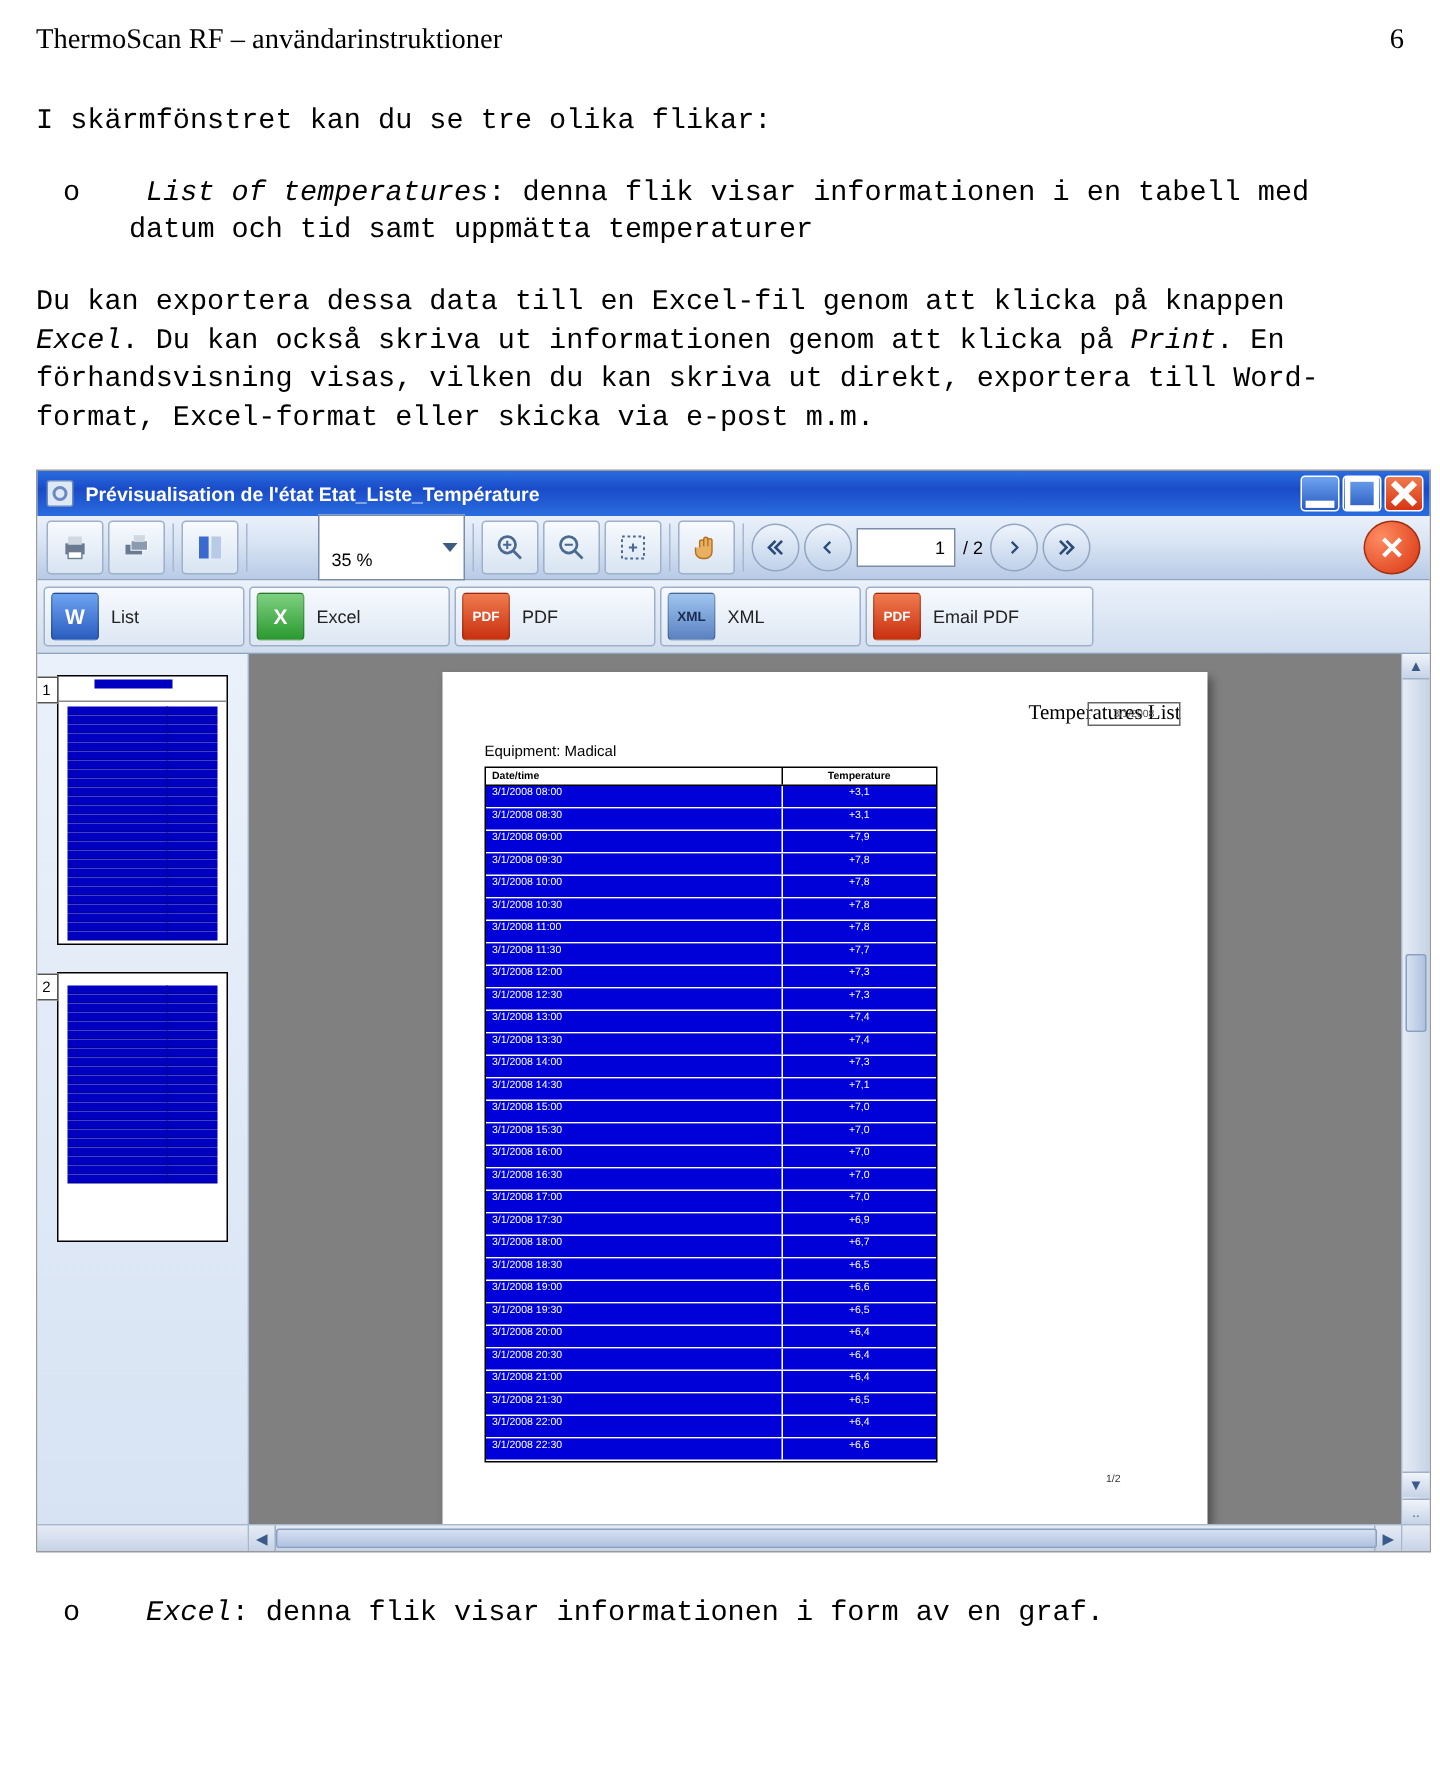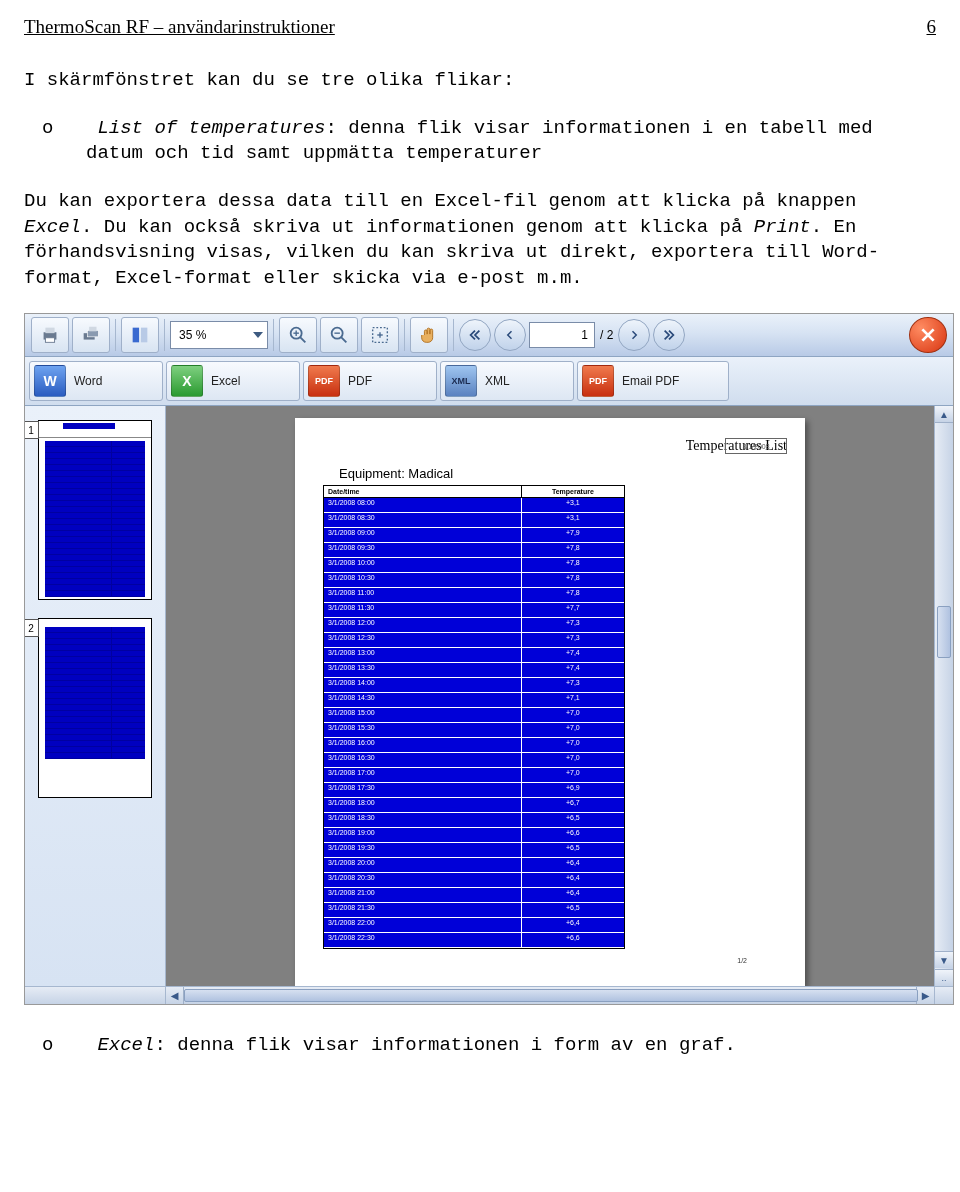"ThermoScan RF – användarinstruktioner" .header-row { text-decoration: underline -> none }
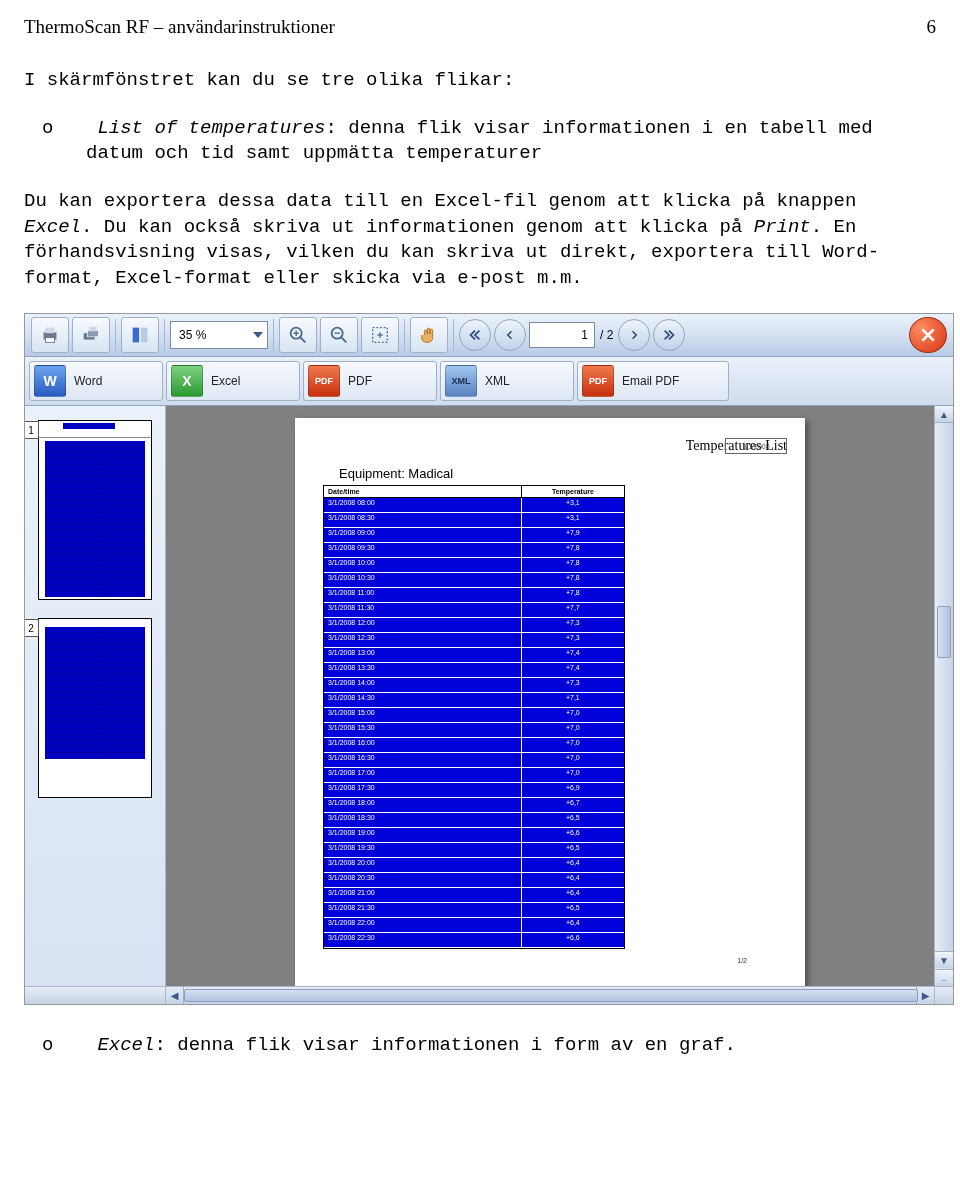"Prévisualisation de l'état" div.tb { html: none -> <div> <div></div> <div>Prévisualisation de l'état Etat_Liste_Température</div> <div> <div> <svg> <rect></rect> </svg> </div> <div> <svg> <rect></rect> </svg> </div> <div> <svg> <path></path> </svg> </div> </div> </div> }
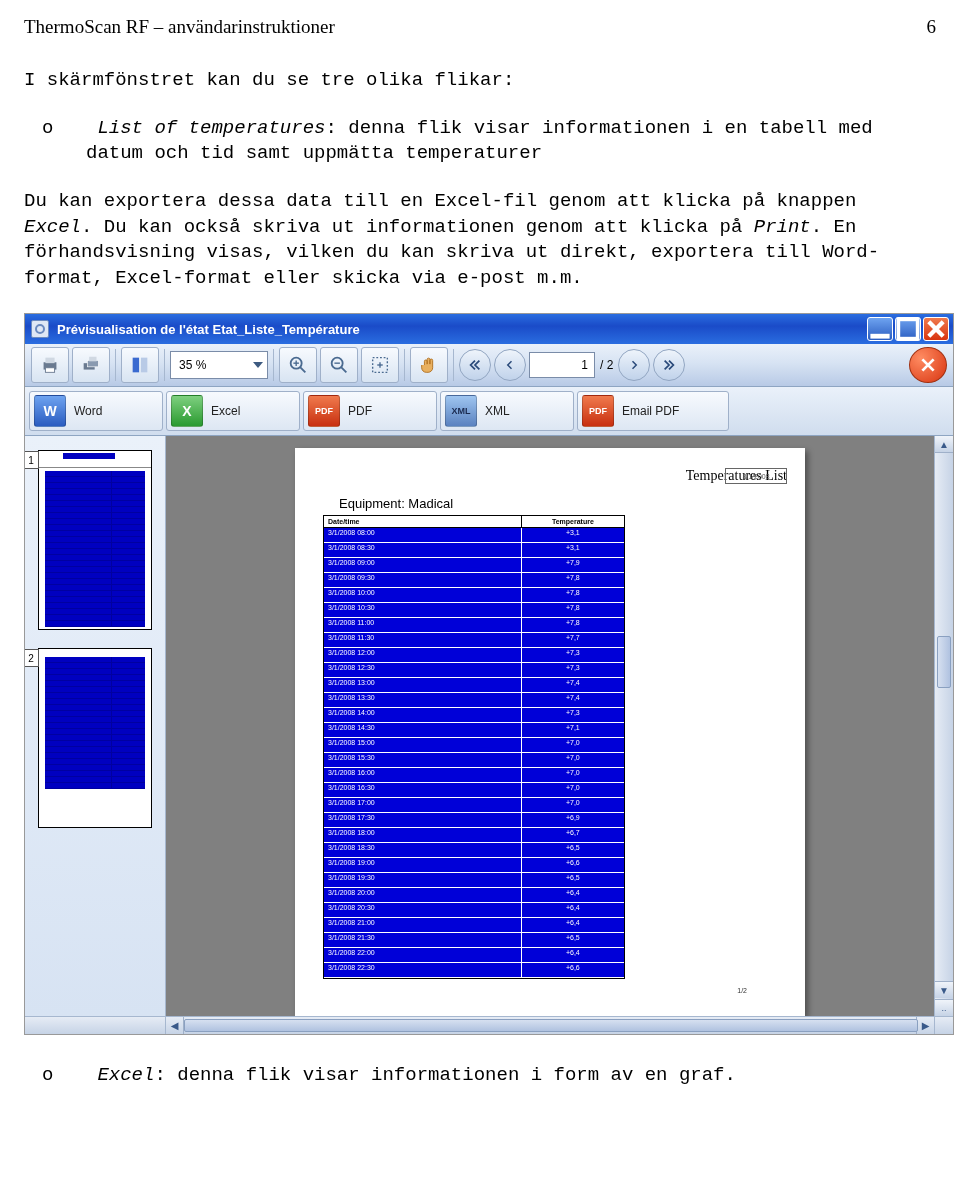"35 %" .zoom-select { margin-left: none -> 42px; padding: 0 18px 0 8px -> 16px 18px 0 8px }
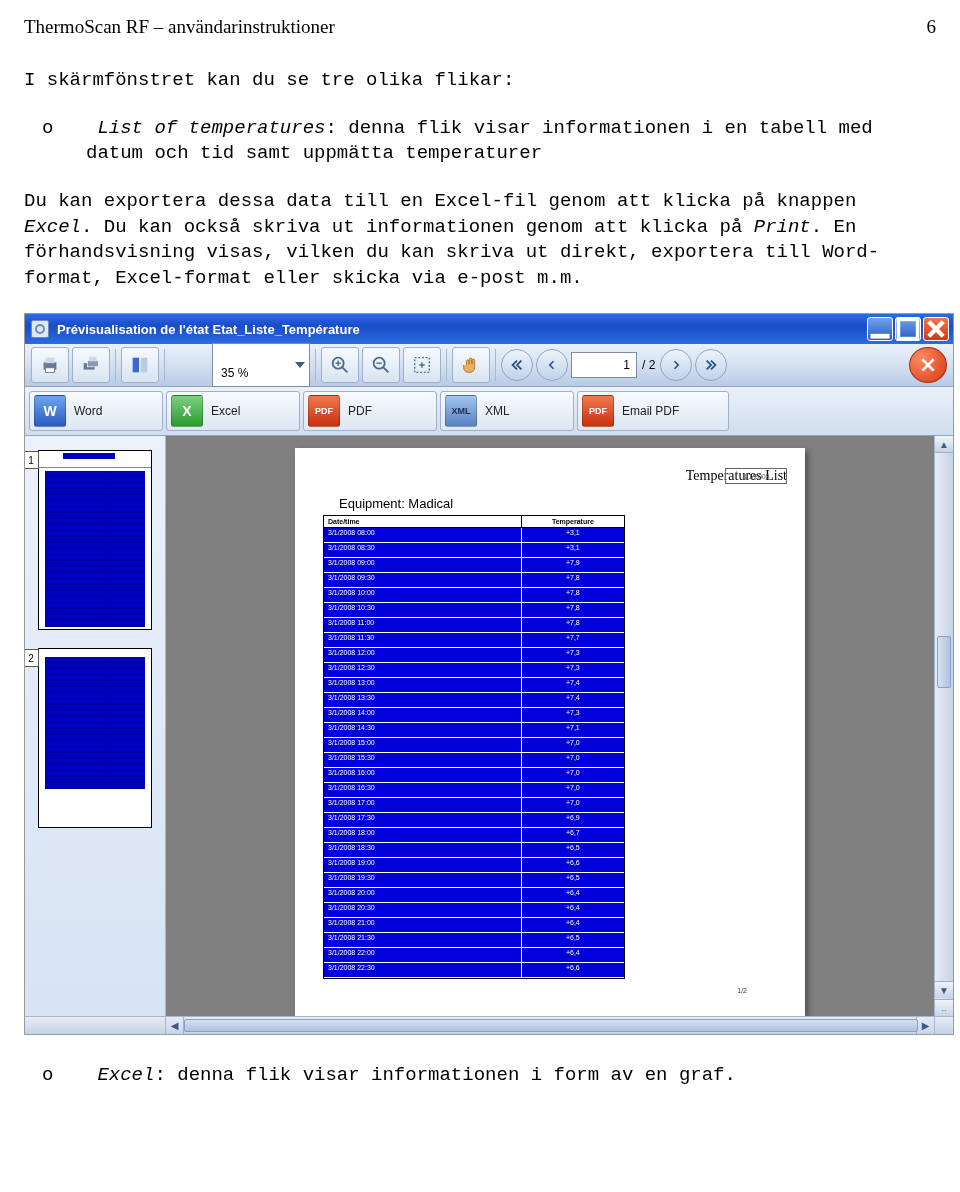"Word" span.exp-label { text: Word -> List }
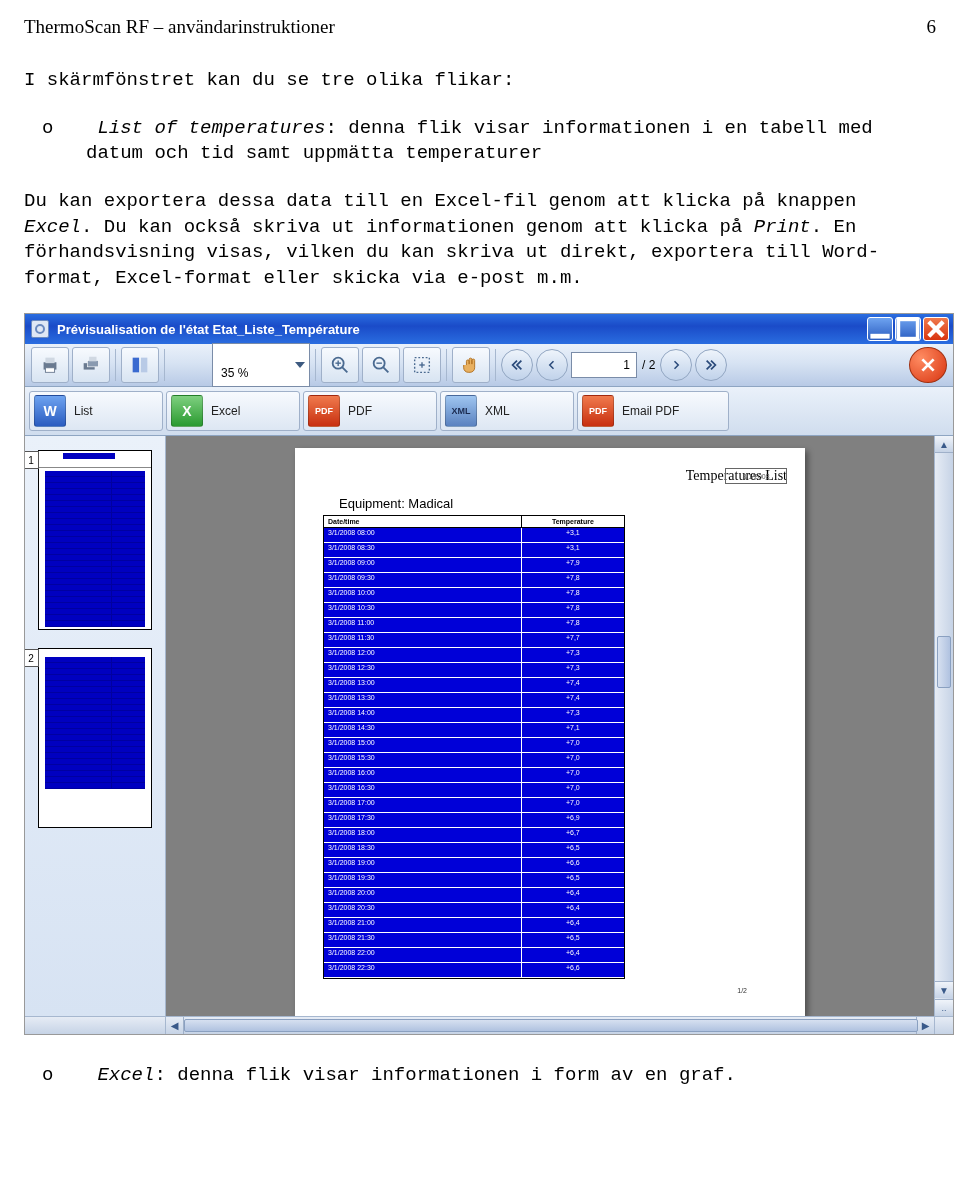"Equipment: Madical" .page-sub { font-size: 13px -> 10px; margin: 2px 0 4px 26px -> 2px 0 4px 10px }
